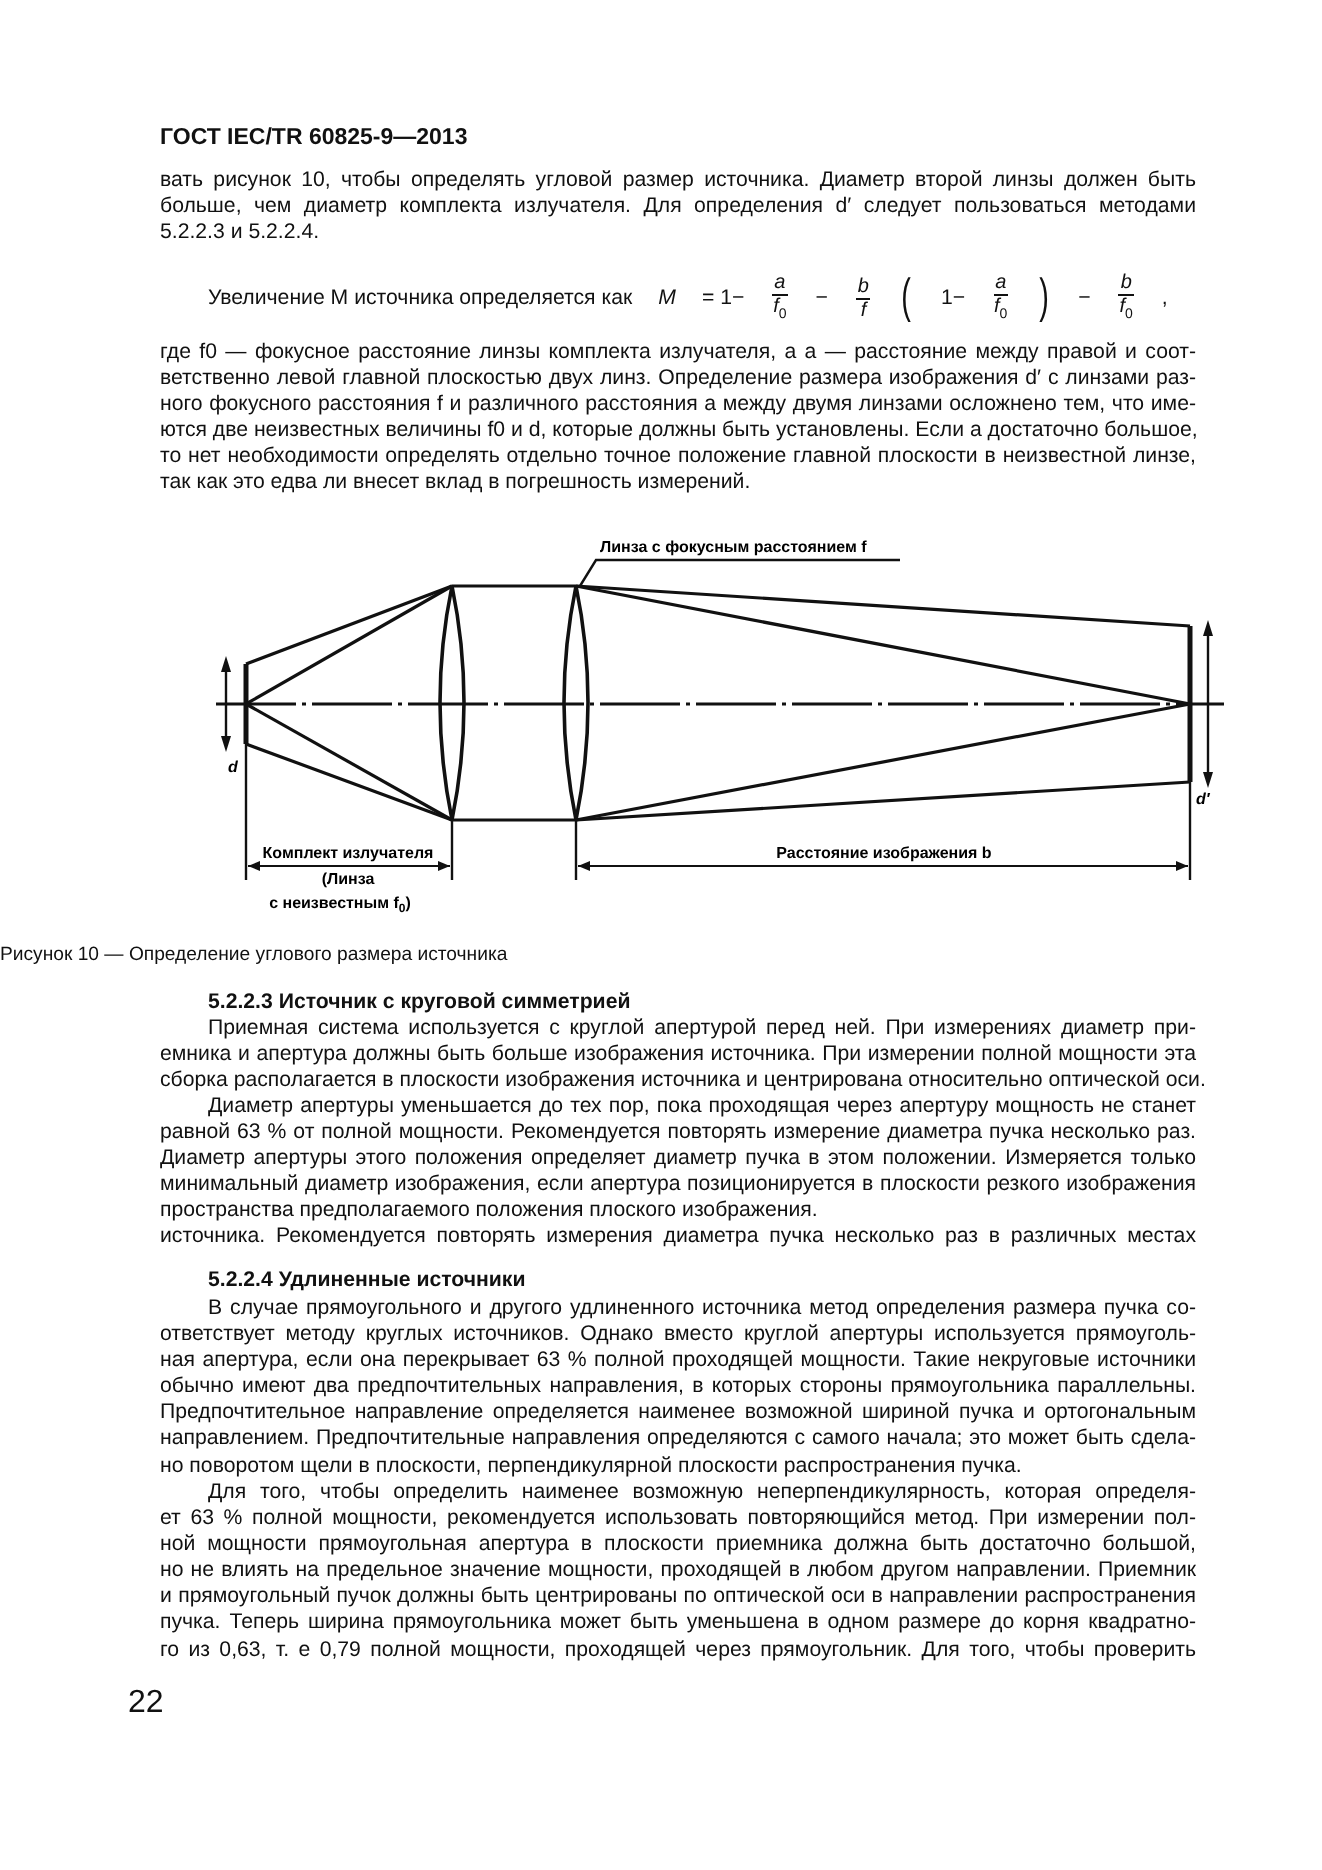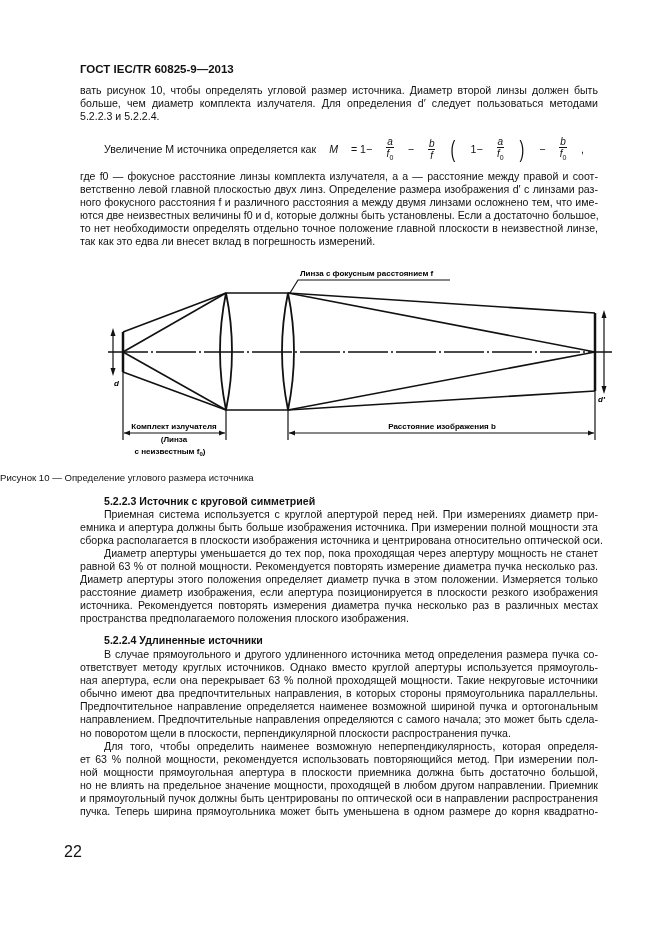"расстояние диаметр изображения, если" span.ln { text: расстояние -> минимальный }
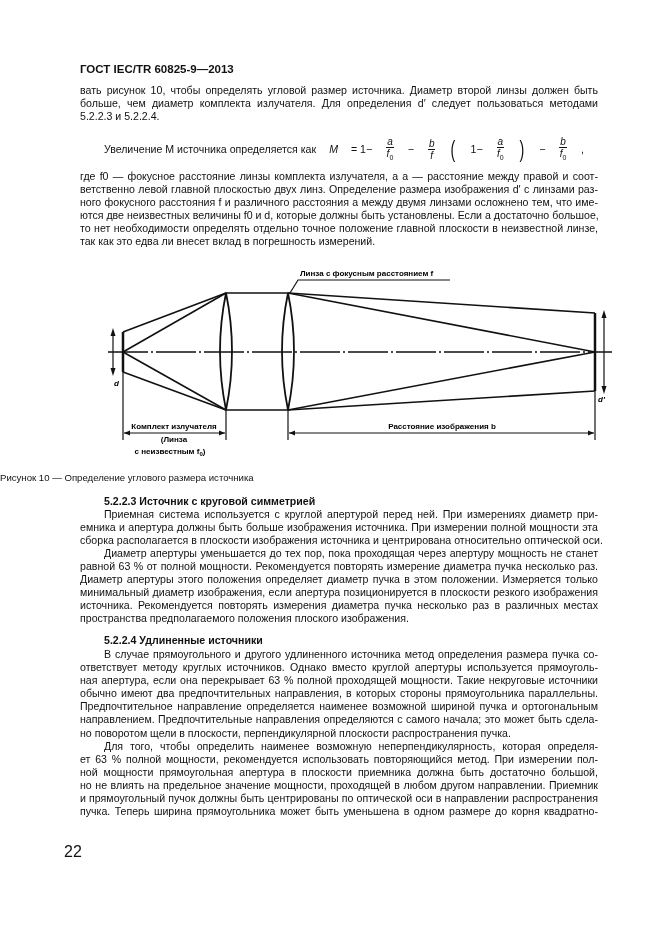"источника. Рекомендуется повторять" span.ln { order: before "пространства предполагаемого положения" -> after "пространства предполагаемого положения" }
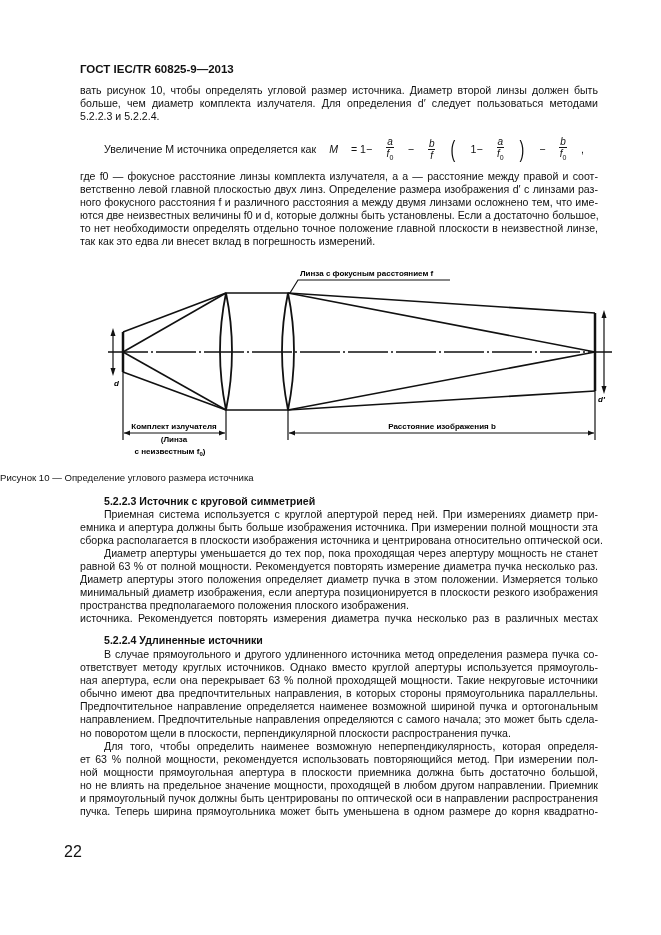"го из 0,63, т. е" span.ln { html: none -> <span>го из 0,63, т. е 0,79 полной мощности, проходящей через прямоугольник. Для того, чтобы проверить</span> }
